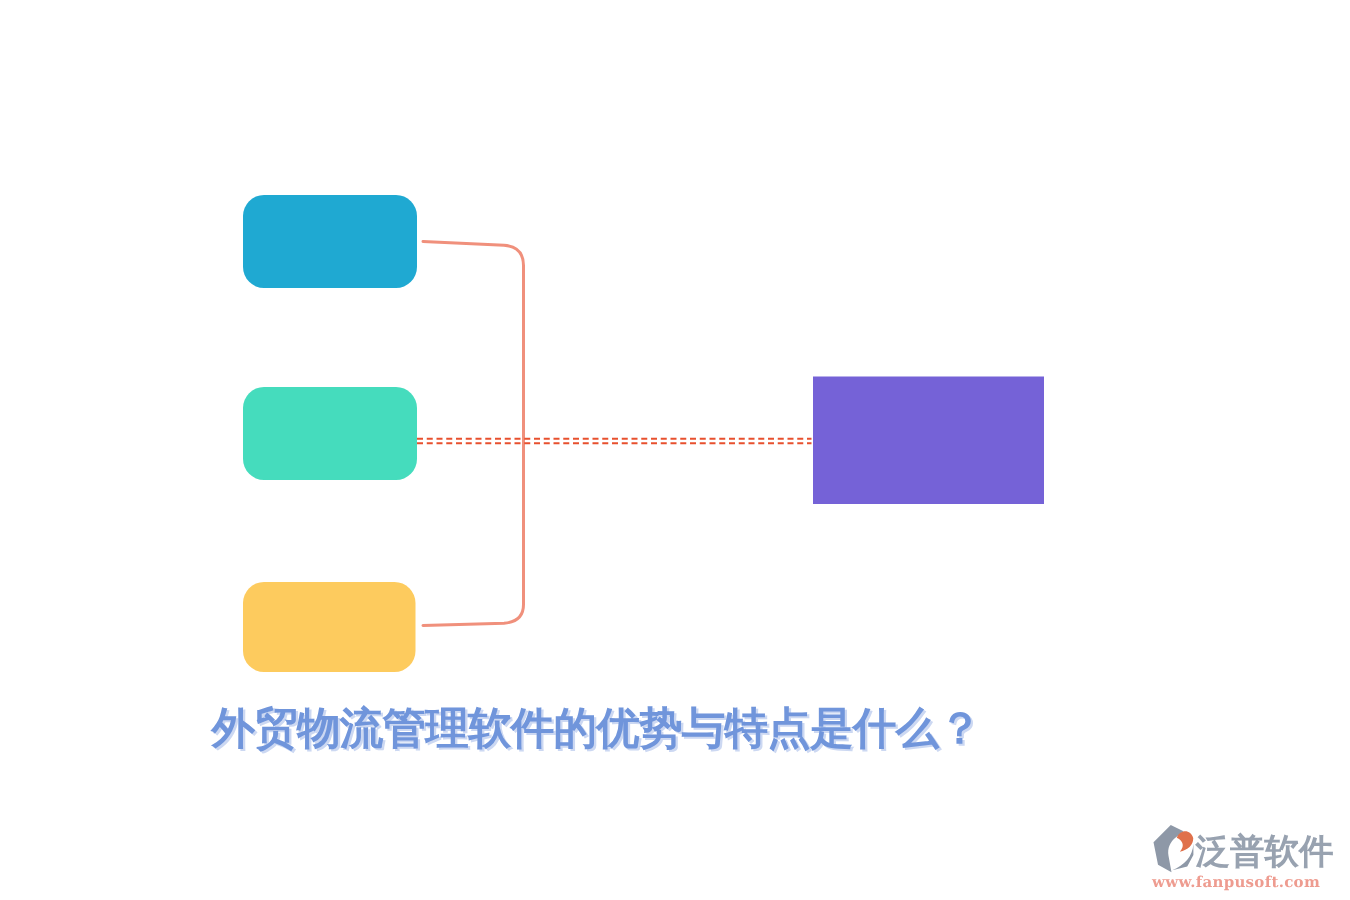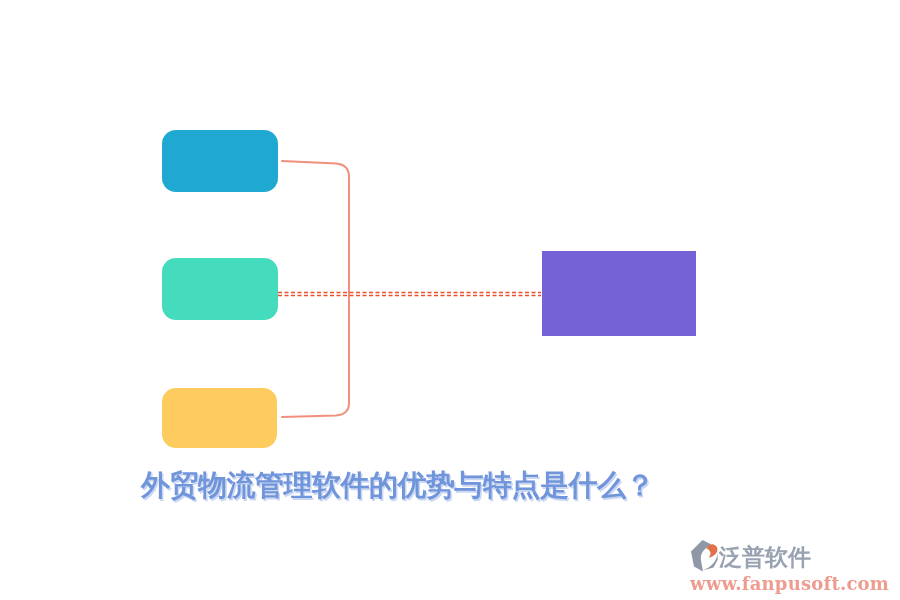"www.fanpusoft.com" .wm-url { font-size: 18px -> 10px }
